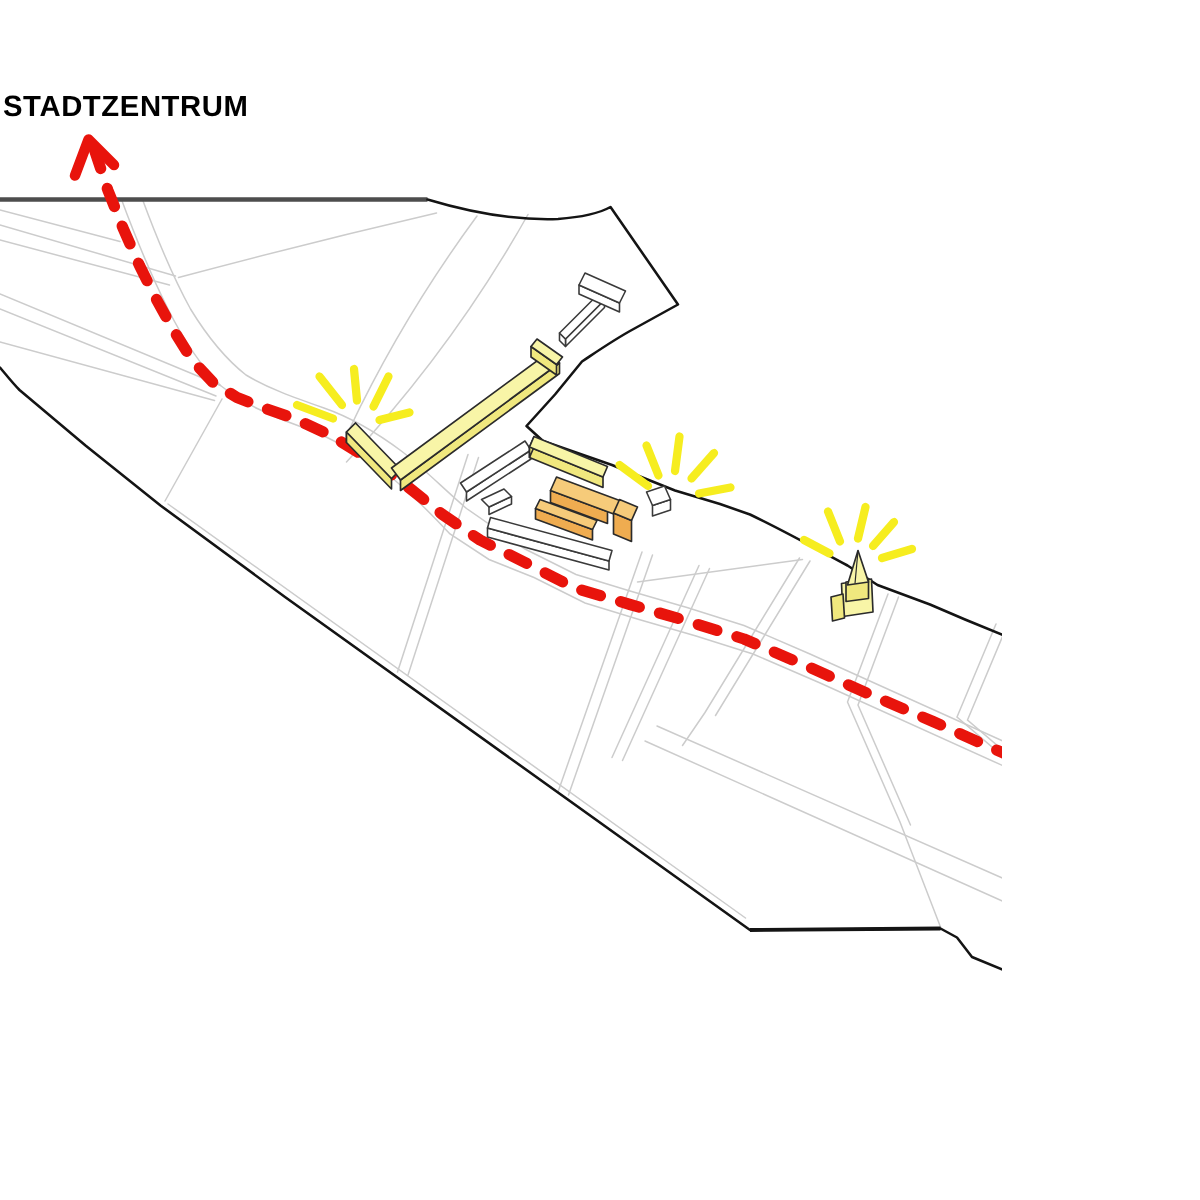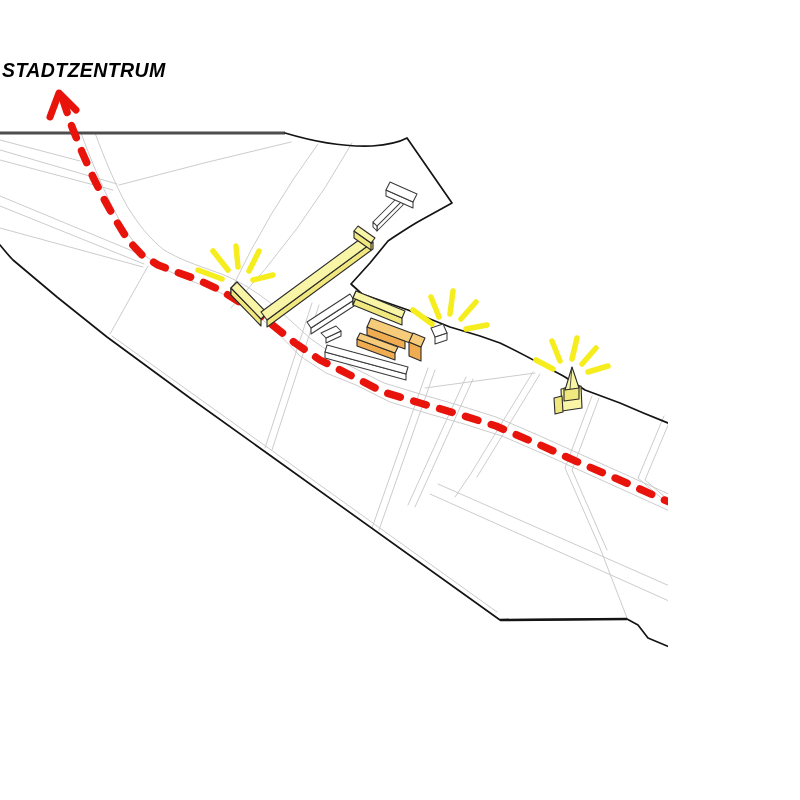"STADTZENTRUM" .canvas { font-style: italic -> none }
